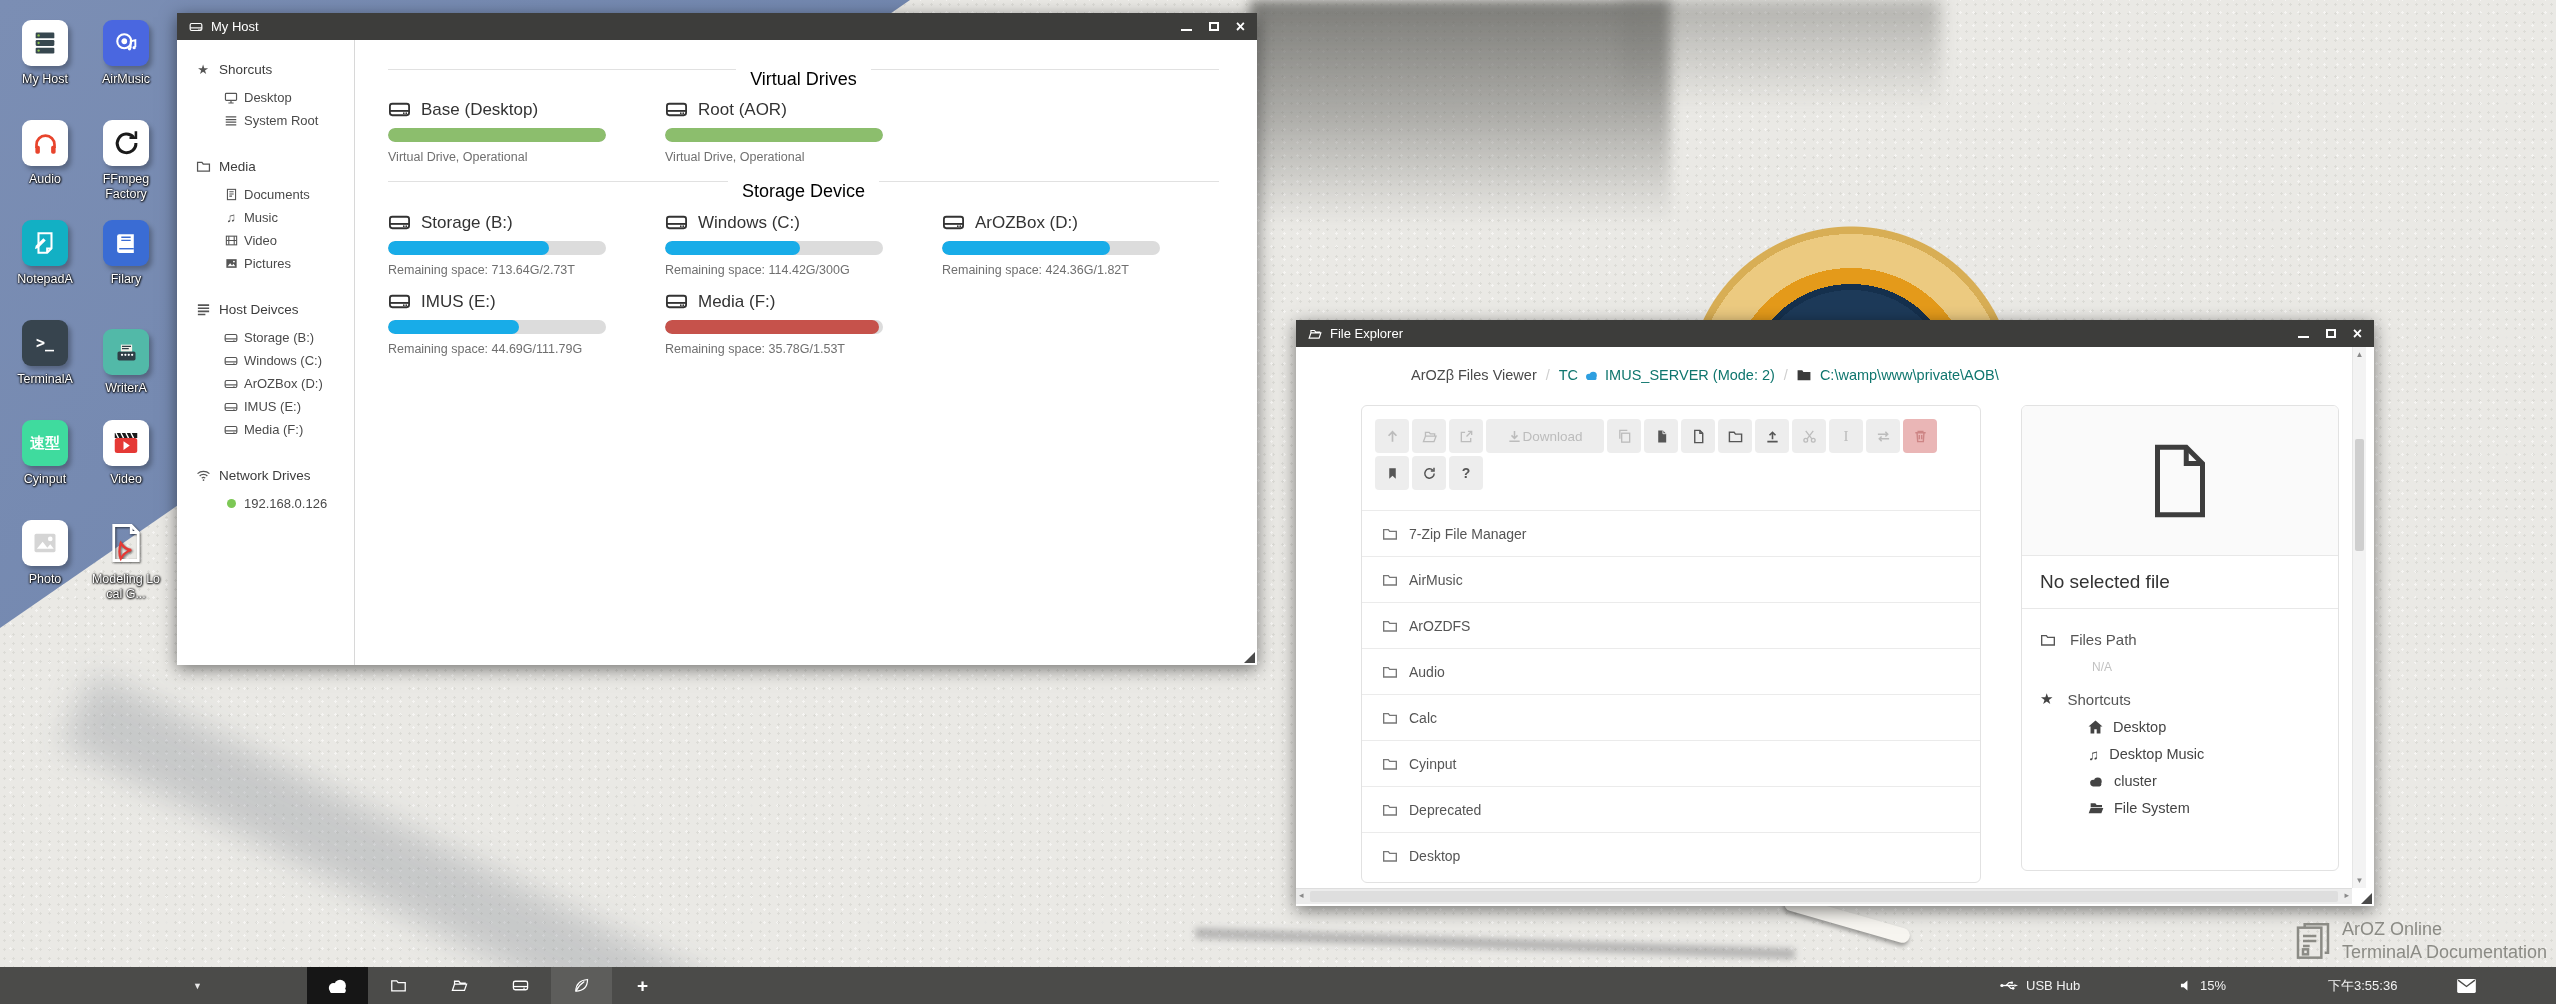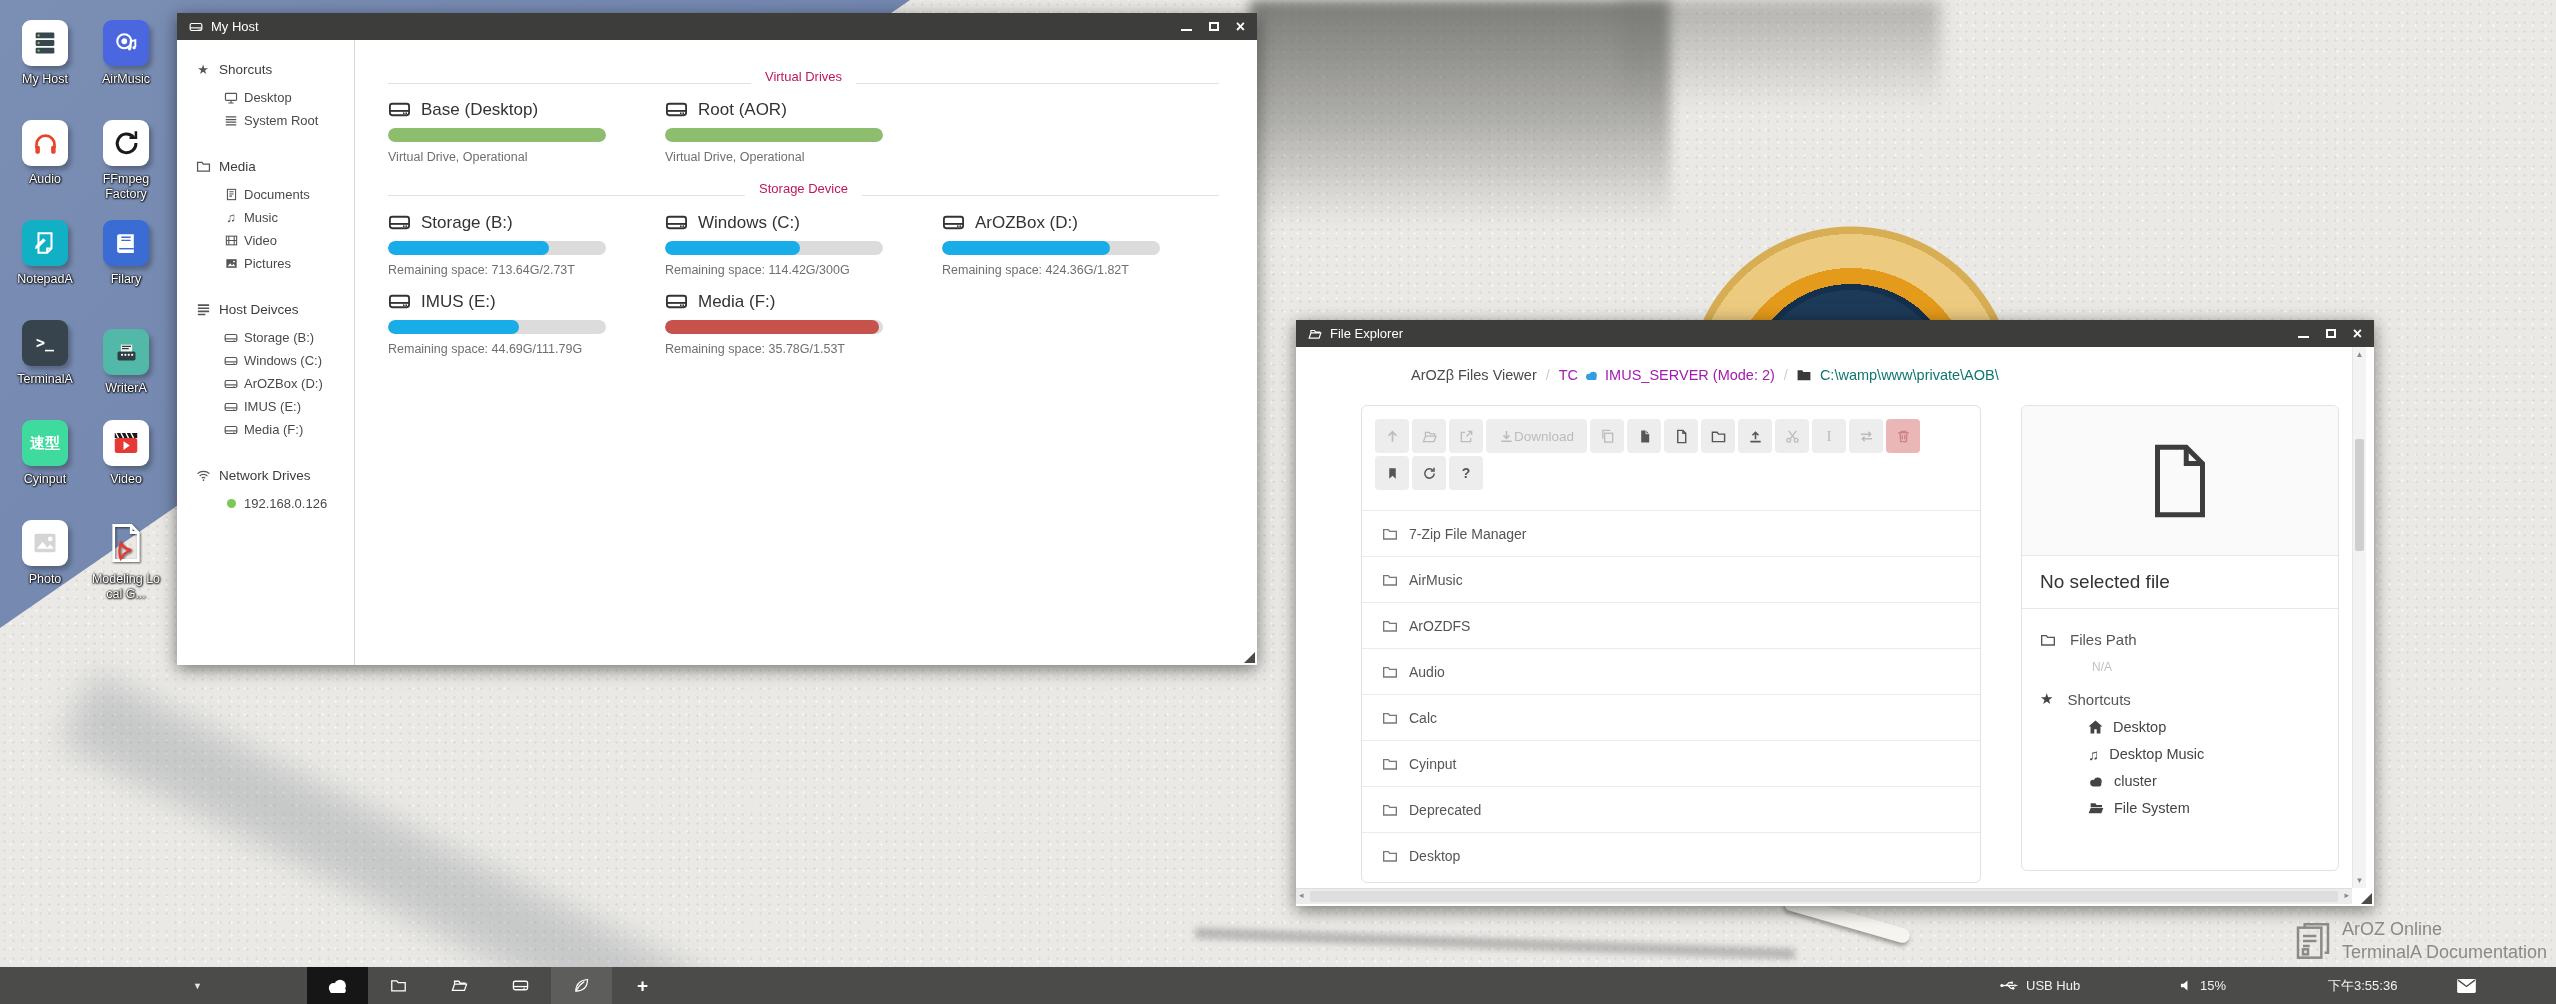"Virtual Drives" .divider { align-items: flex-end -> flex-start; color: #be185d -> #000000; font-size: 13px -> 18px }
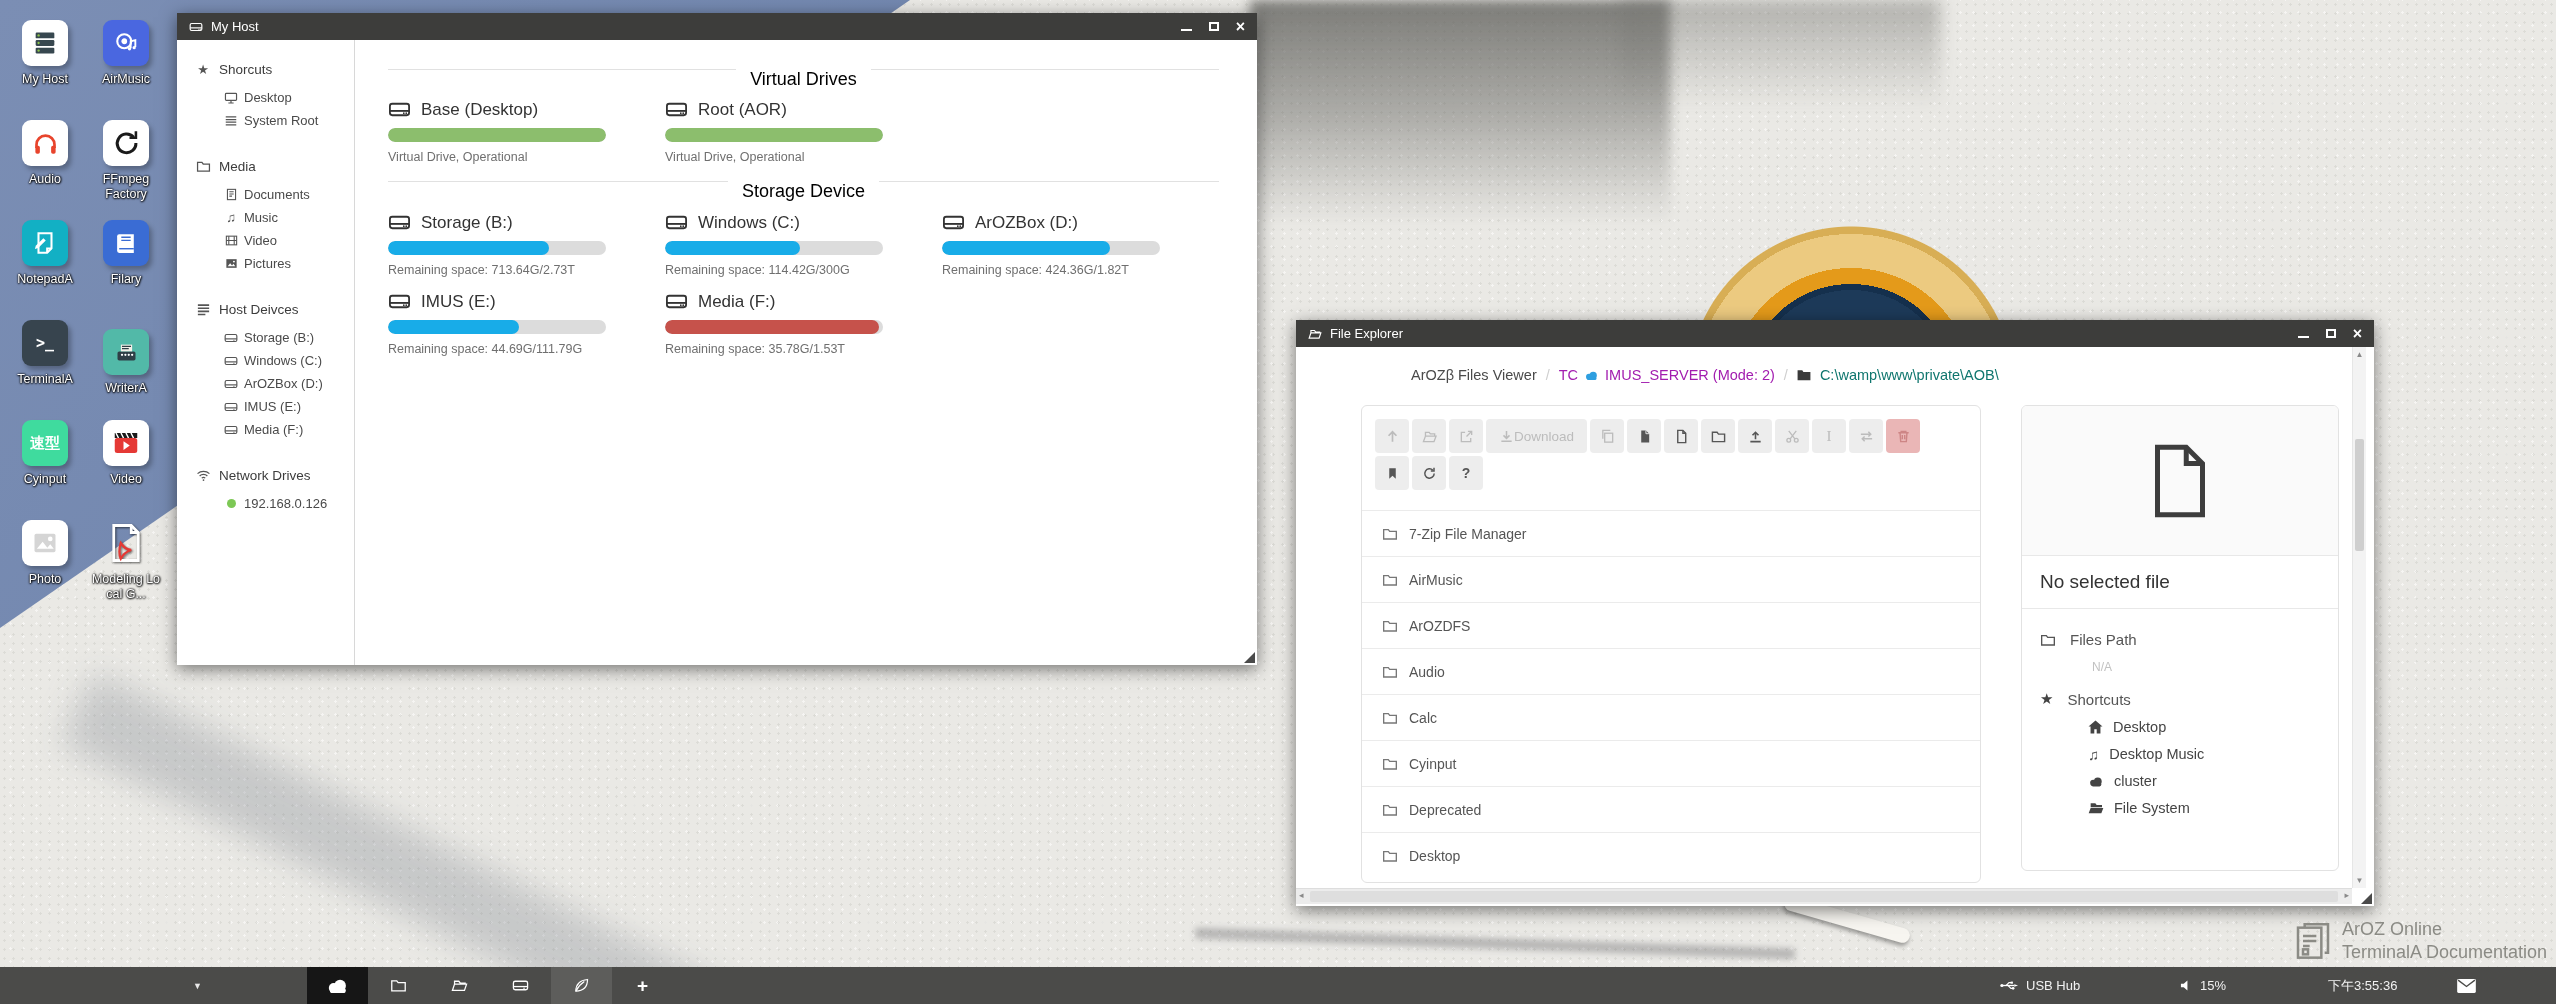"TC" .fe-breadcrumb .link { color: #a21caf -> #0f766e }
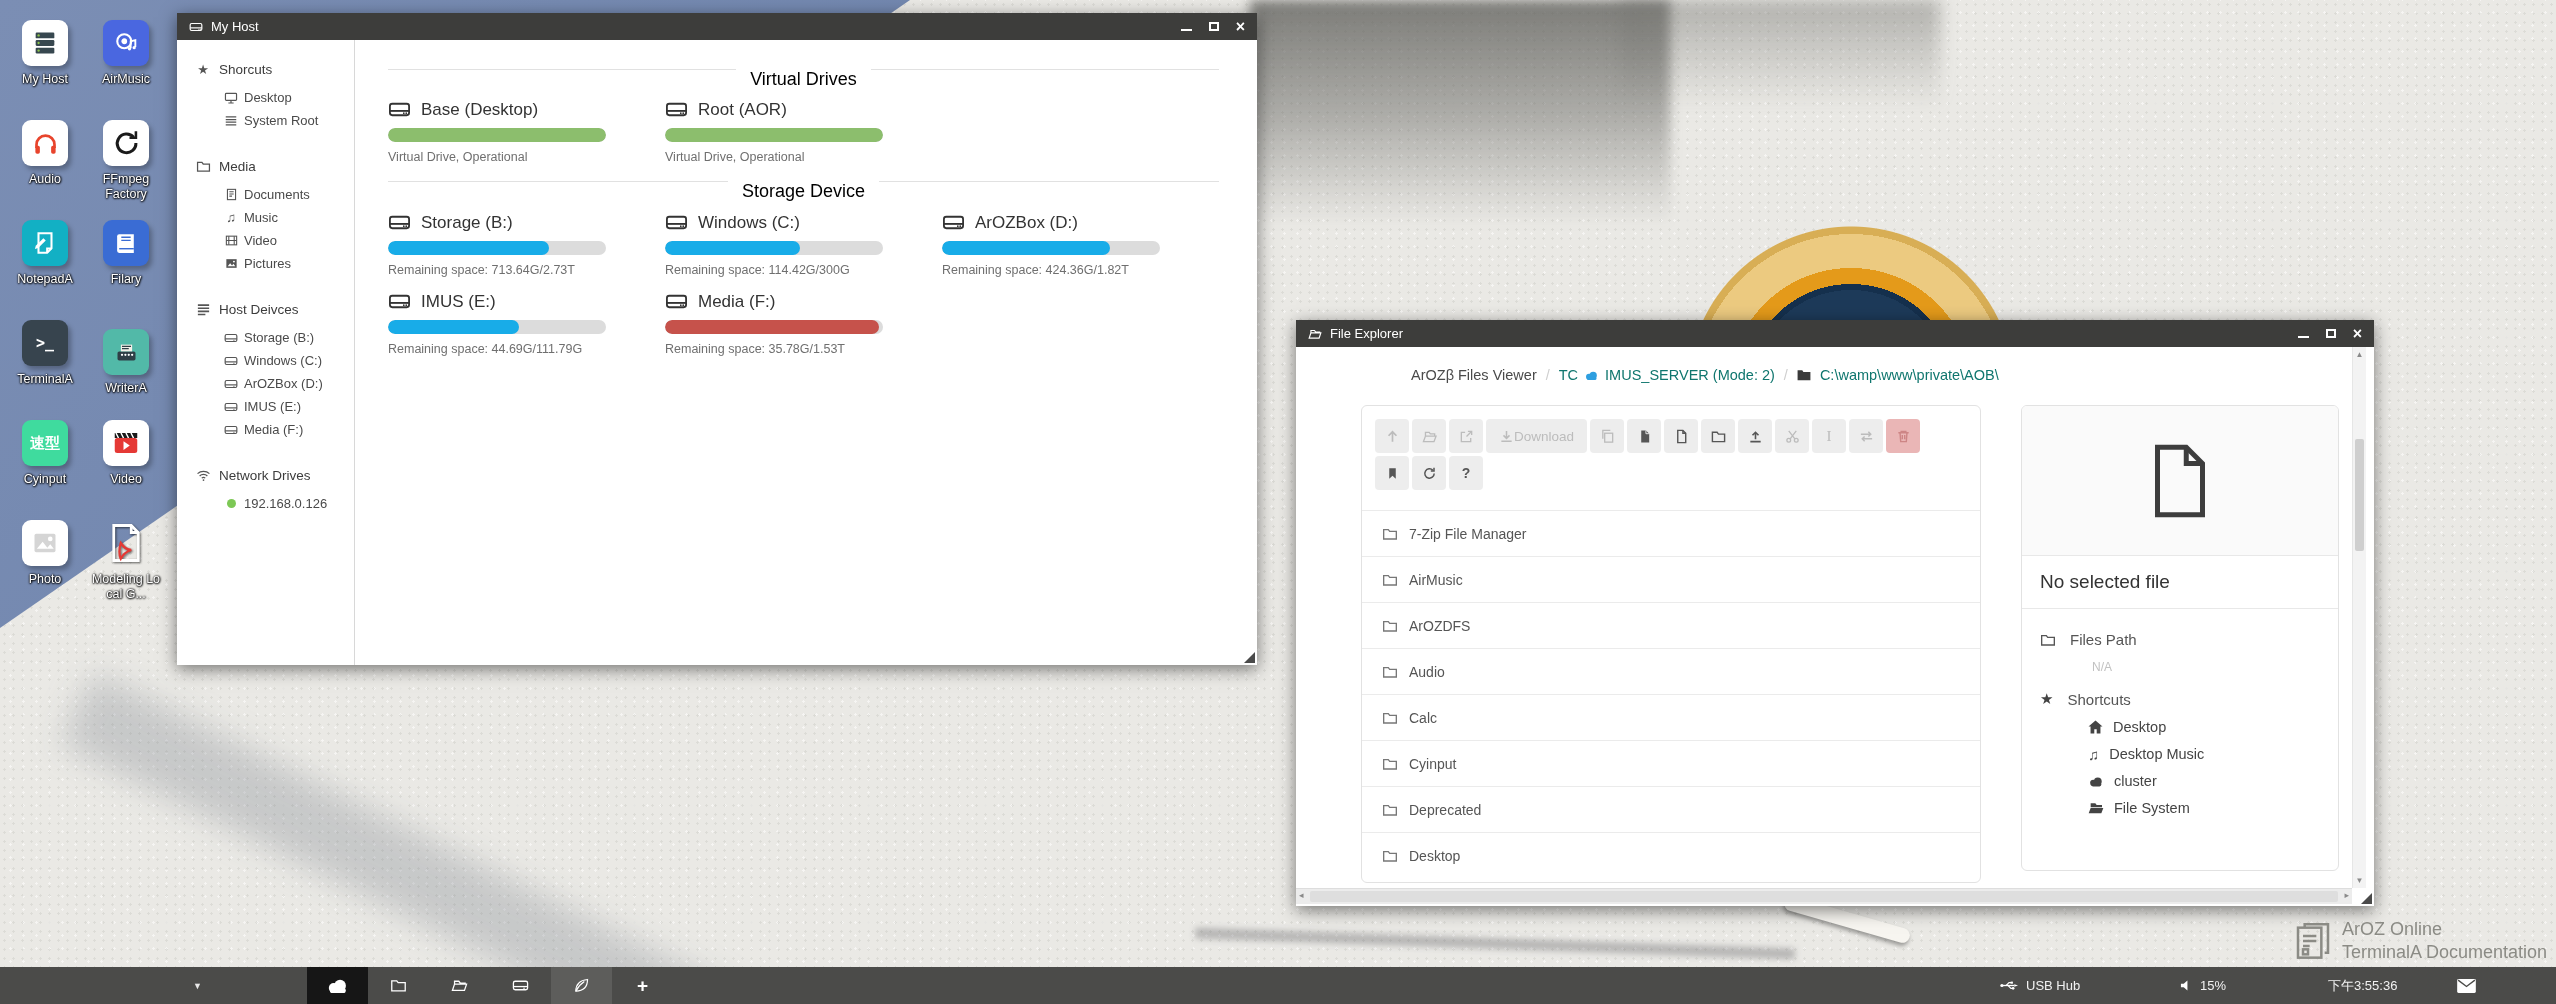"Download" .tb-btn.wide { width: 101px -> 118px }
